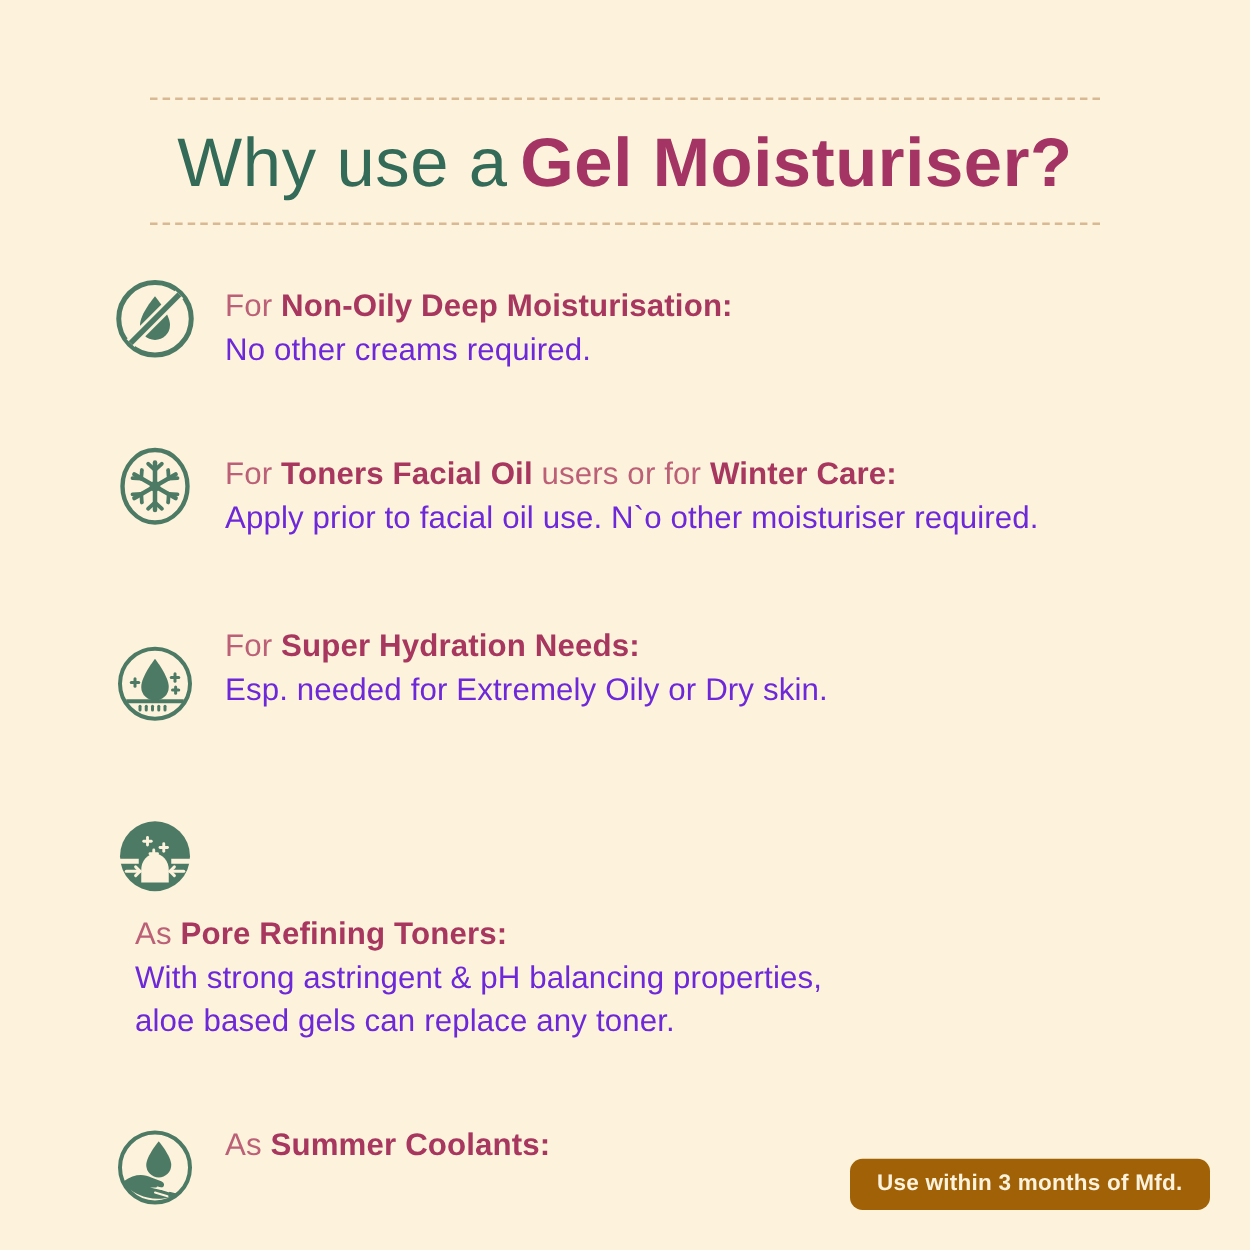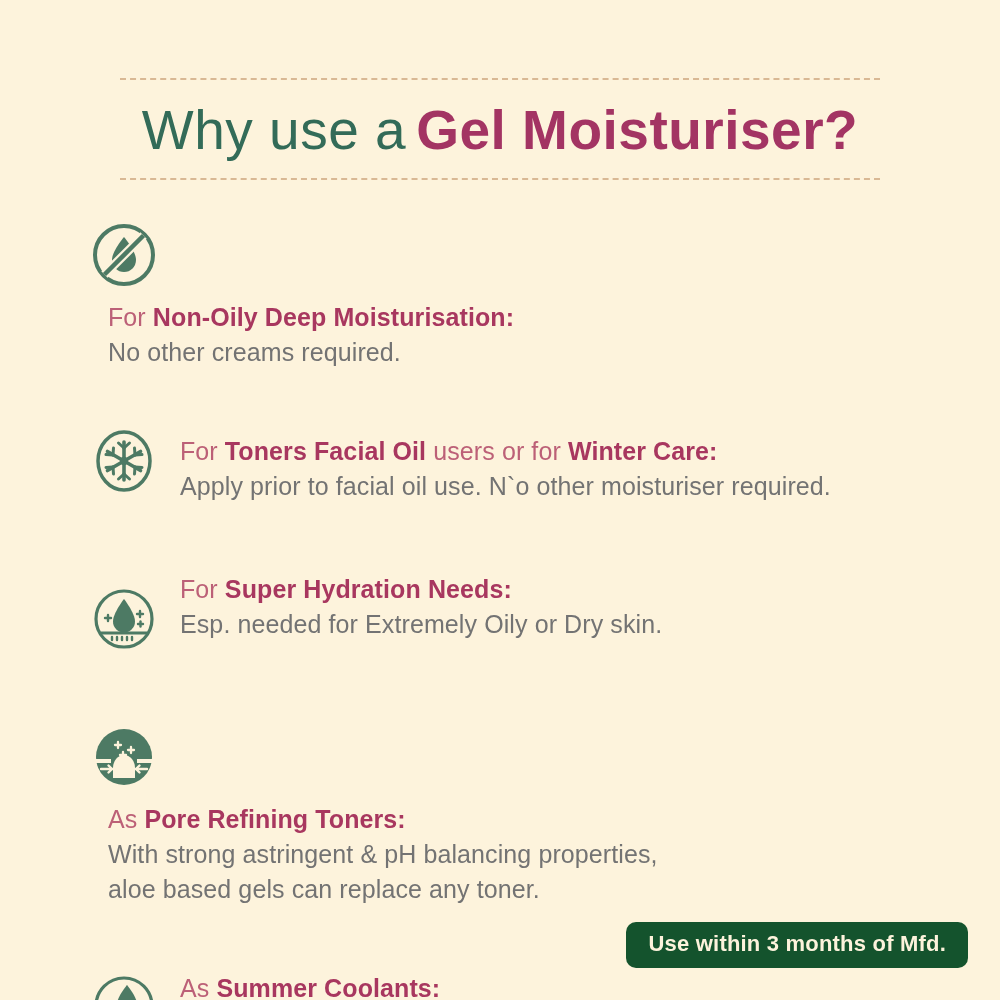"For Non-Oily Deep Moisturisation:" .row-1 { flex-direction: column -> none }
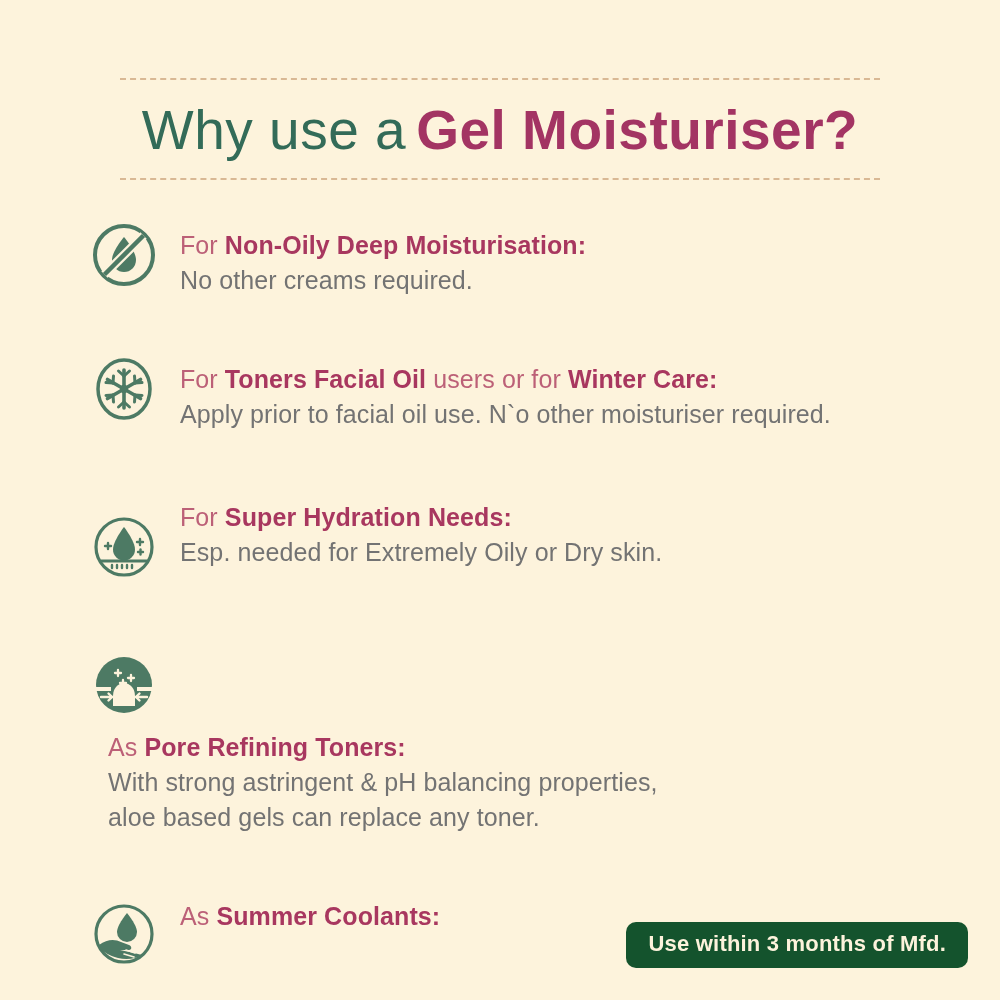"No other creams required." .line.sub { color: #737373 -> #6d28d9 }
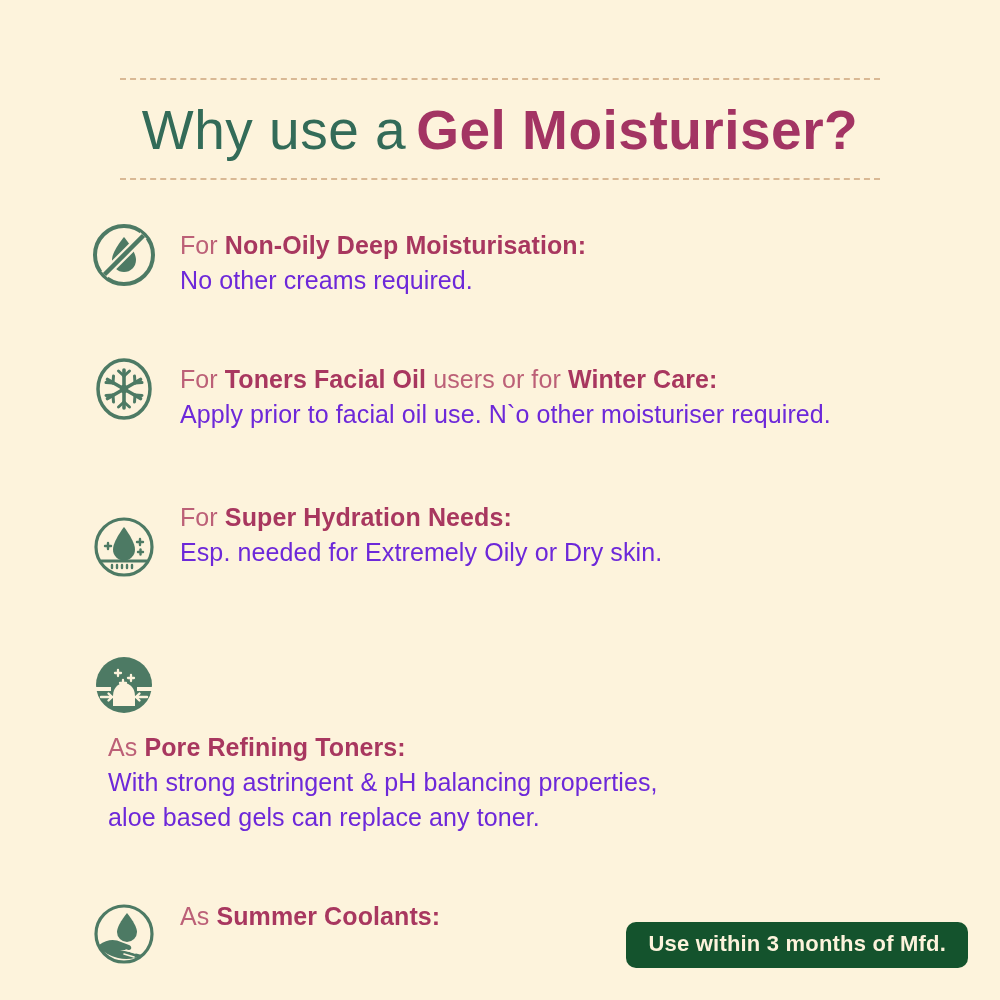"Use within 3 months of" .badge { background: #14532d -> #a16207; font-size: 22px -> 18px }
